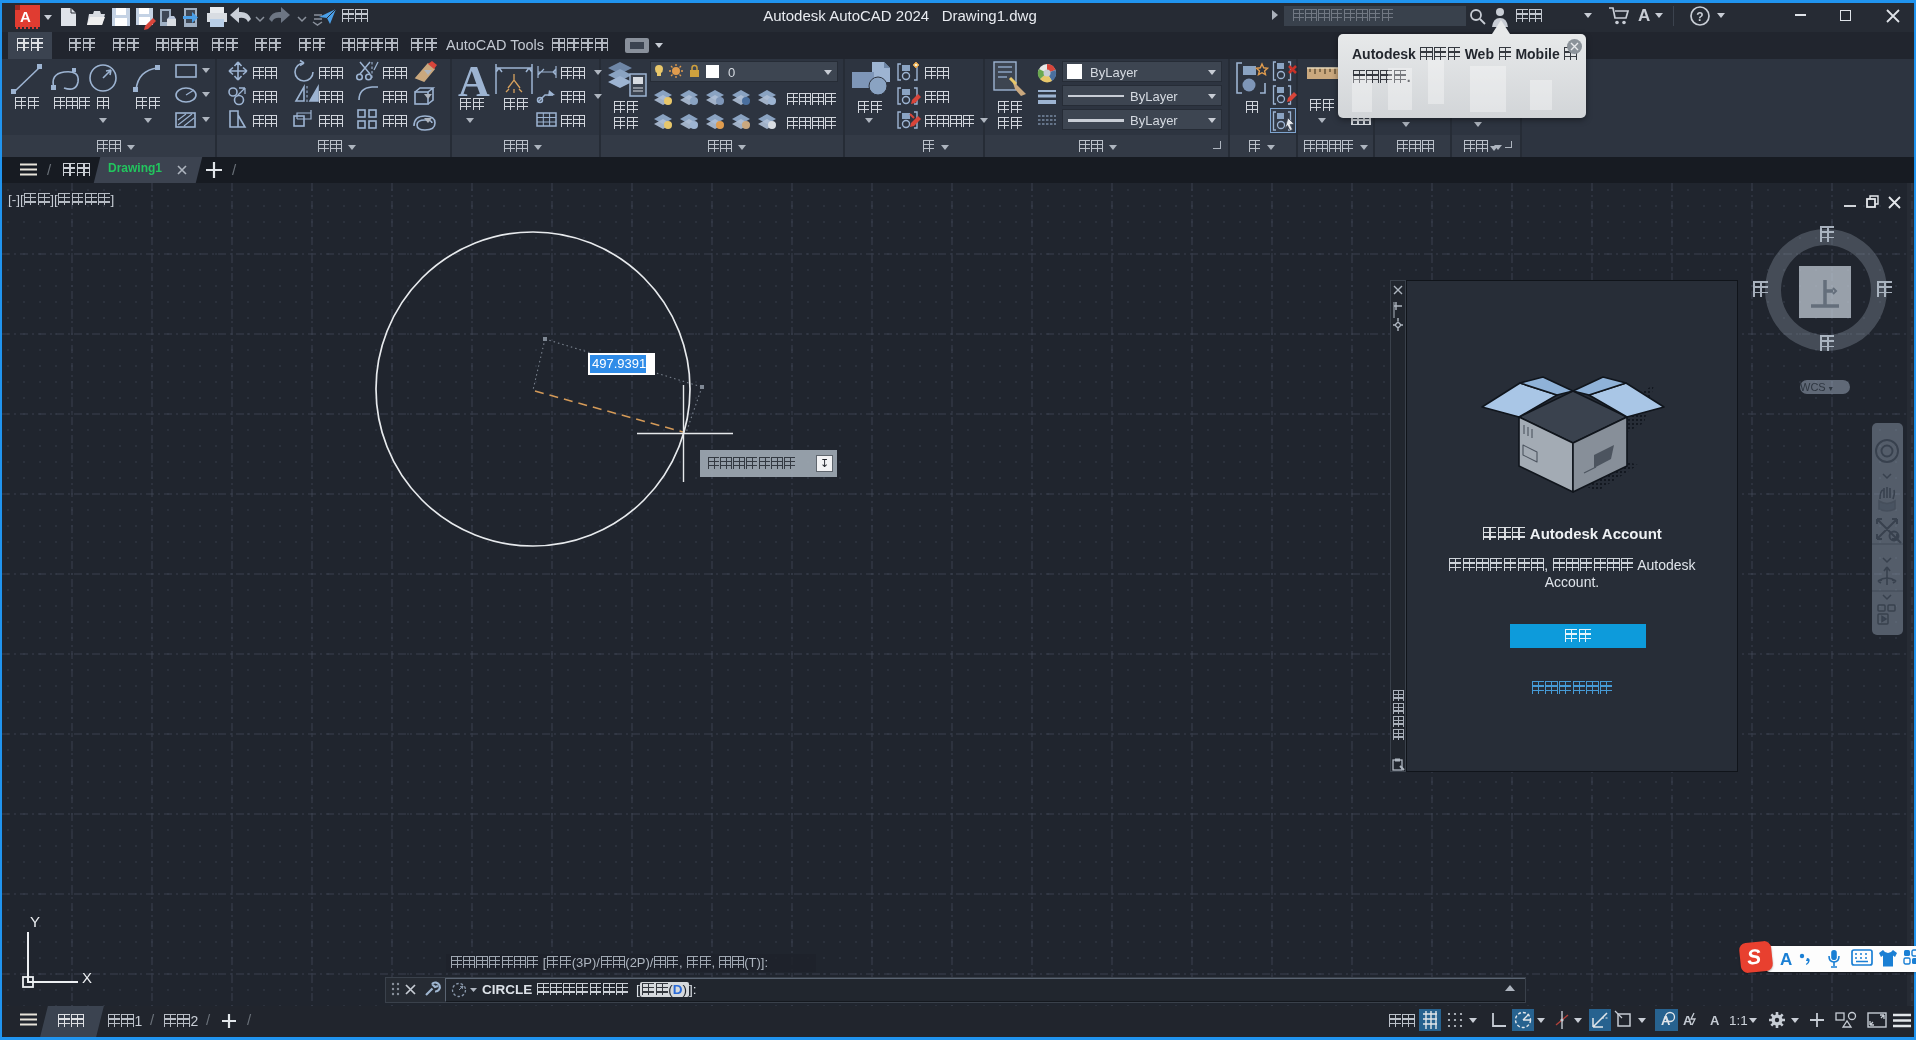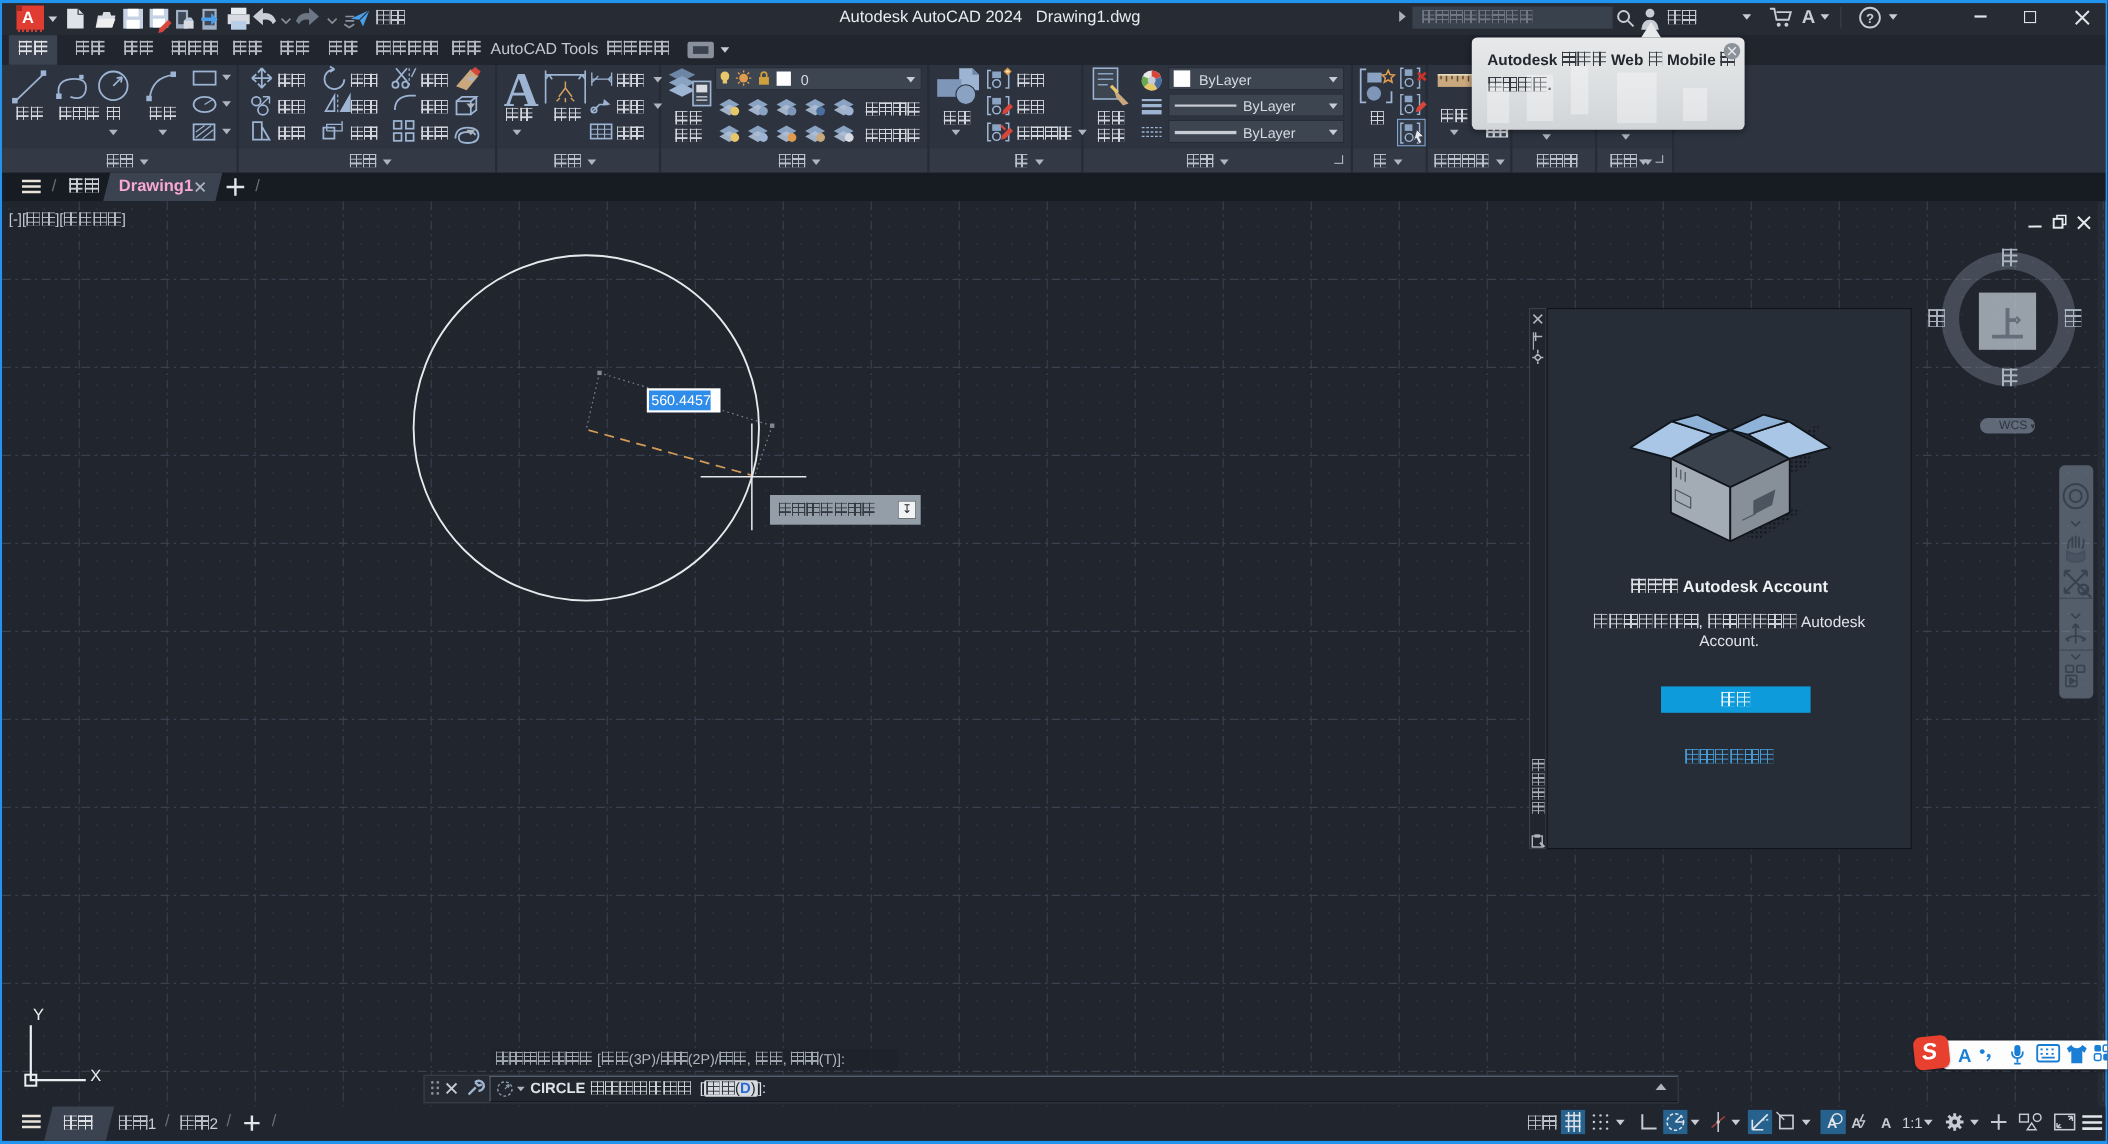"Drawing1" div.abs { color: #f9a8d4 -> #22c55e; font-size: 15px -> 12px }
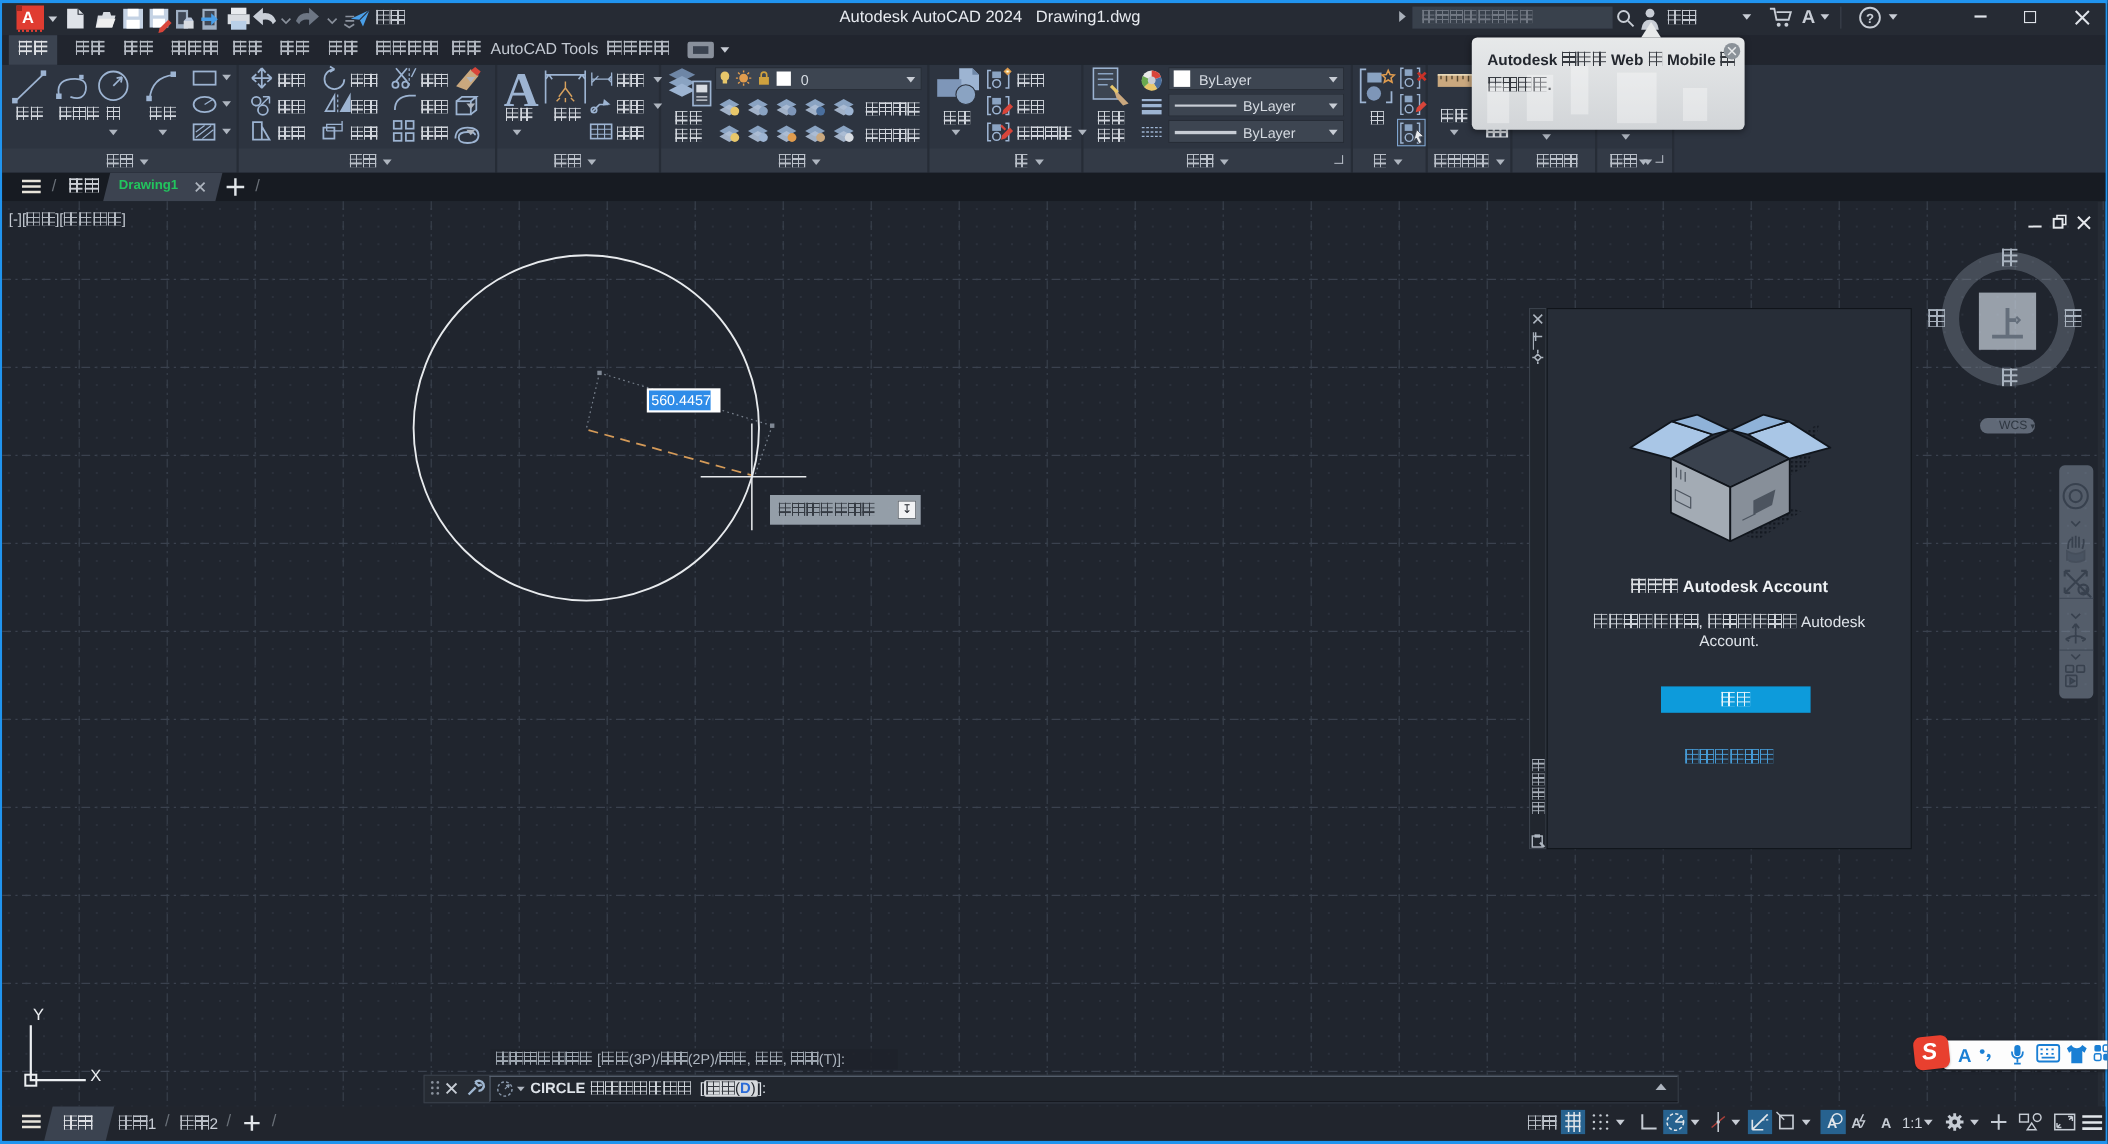"560.4457" div.abs { text: 560.4457 -> 497.9391 }
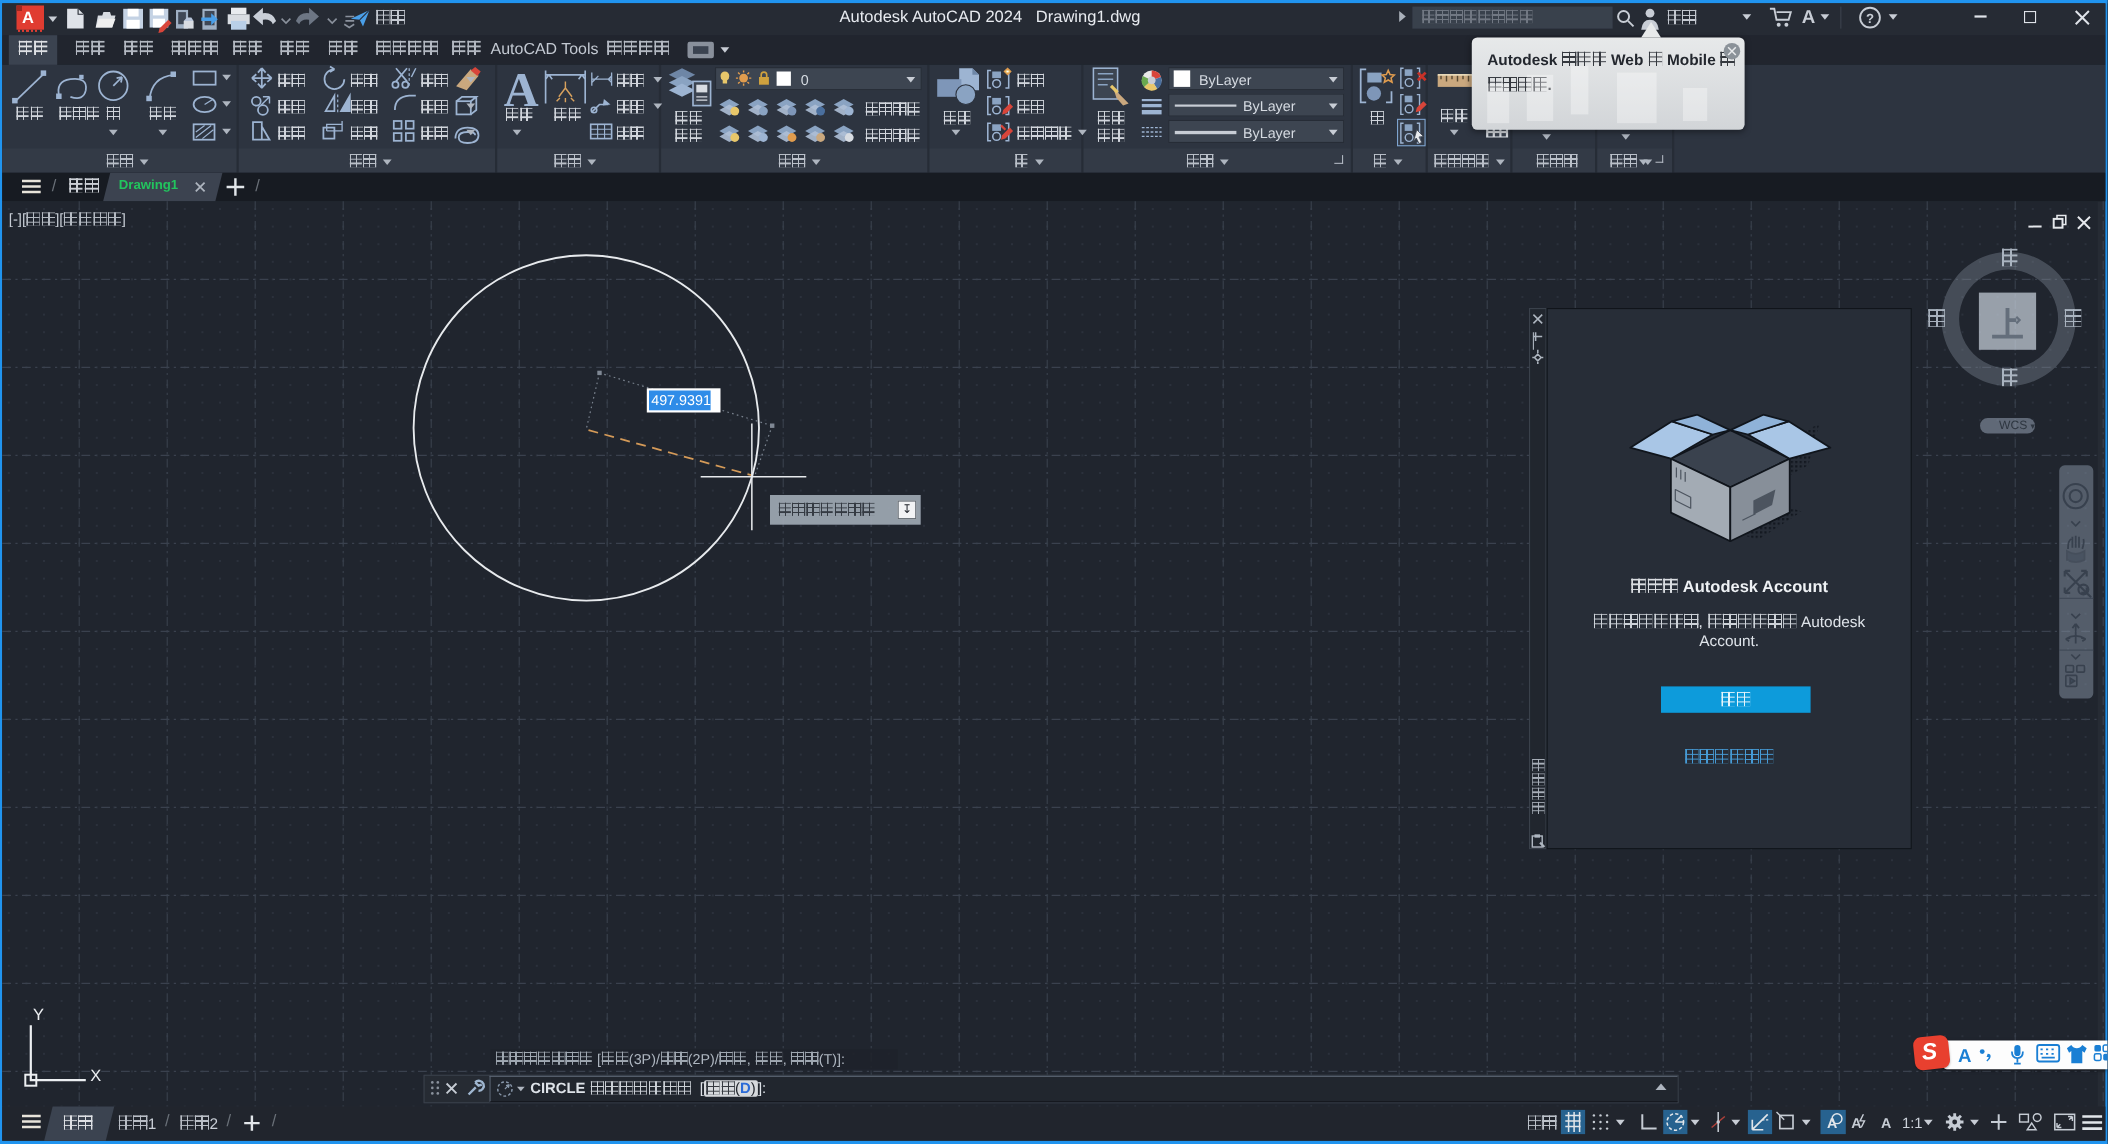"WCS ▾" div.abs { text-align: right -> left }
